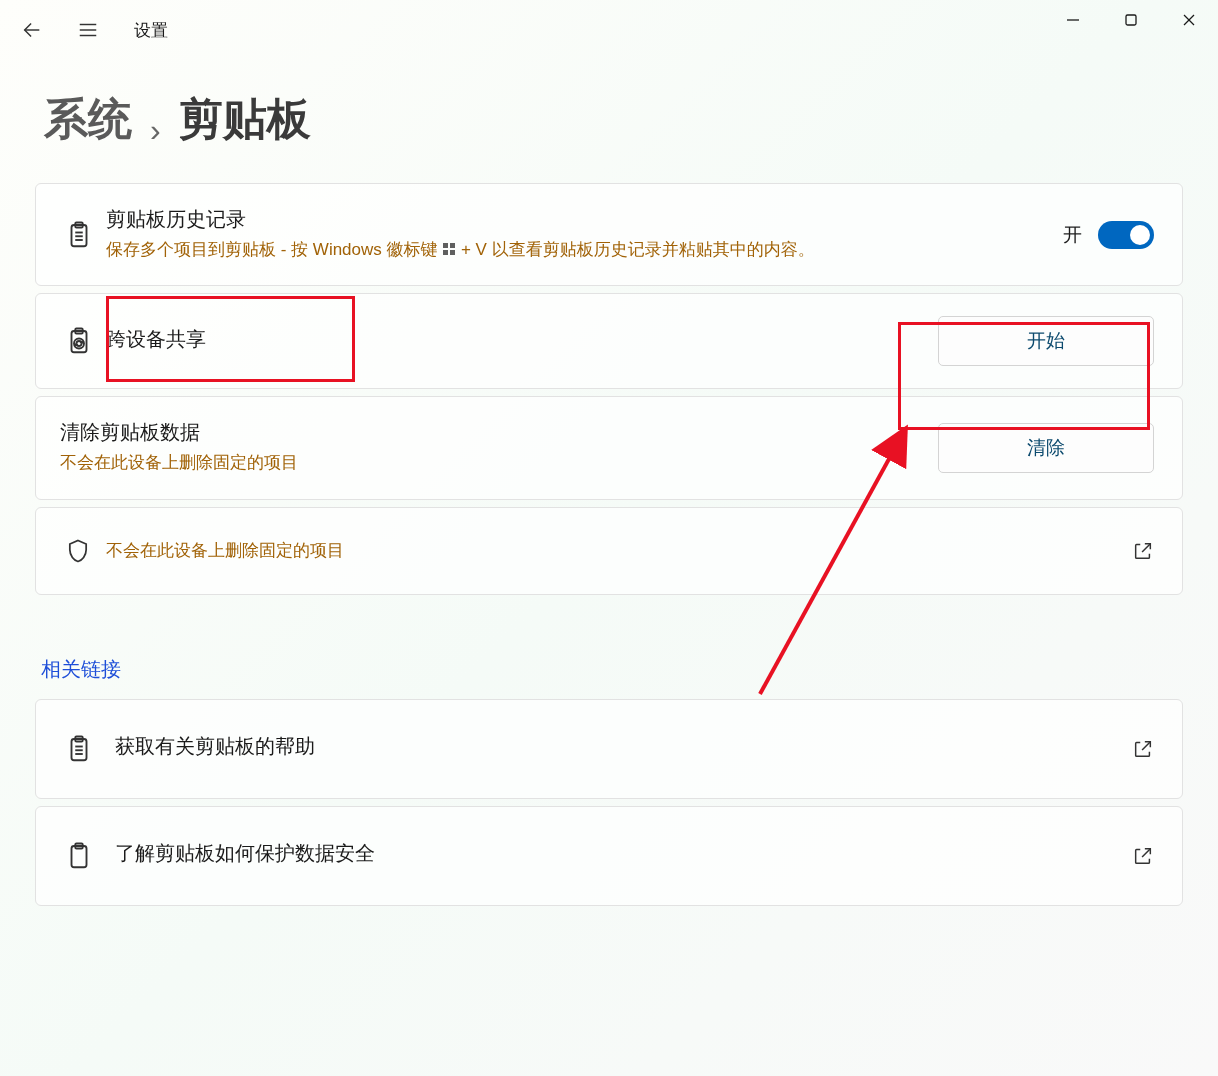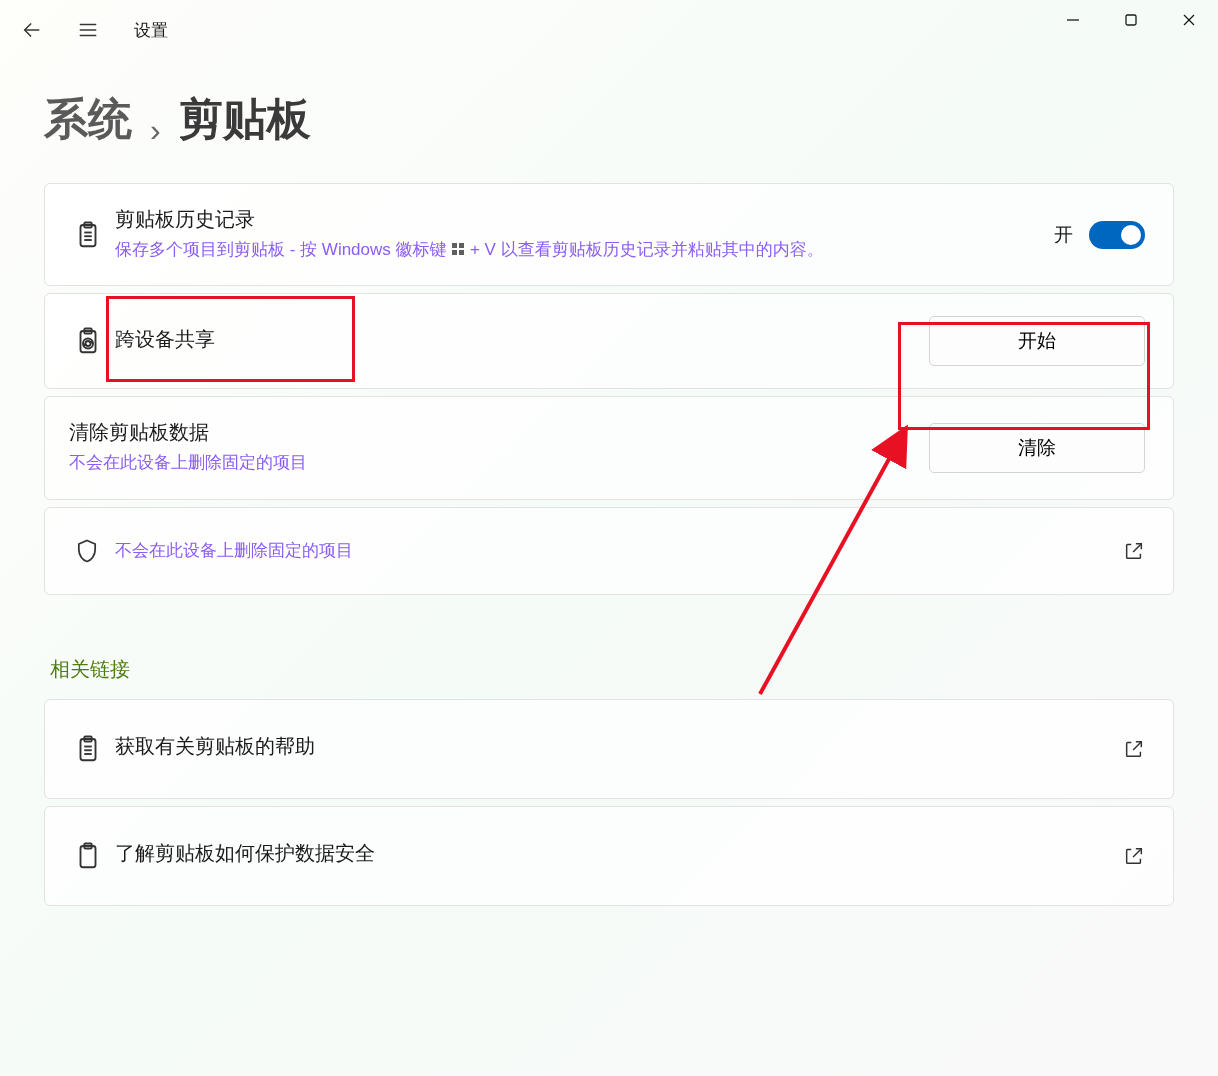"剪贴板历史记录" .content { padding: 0 44px -> 0 35px }
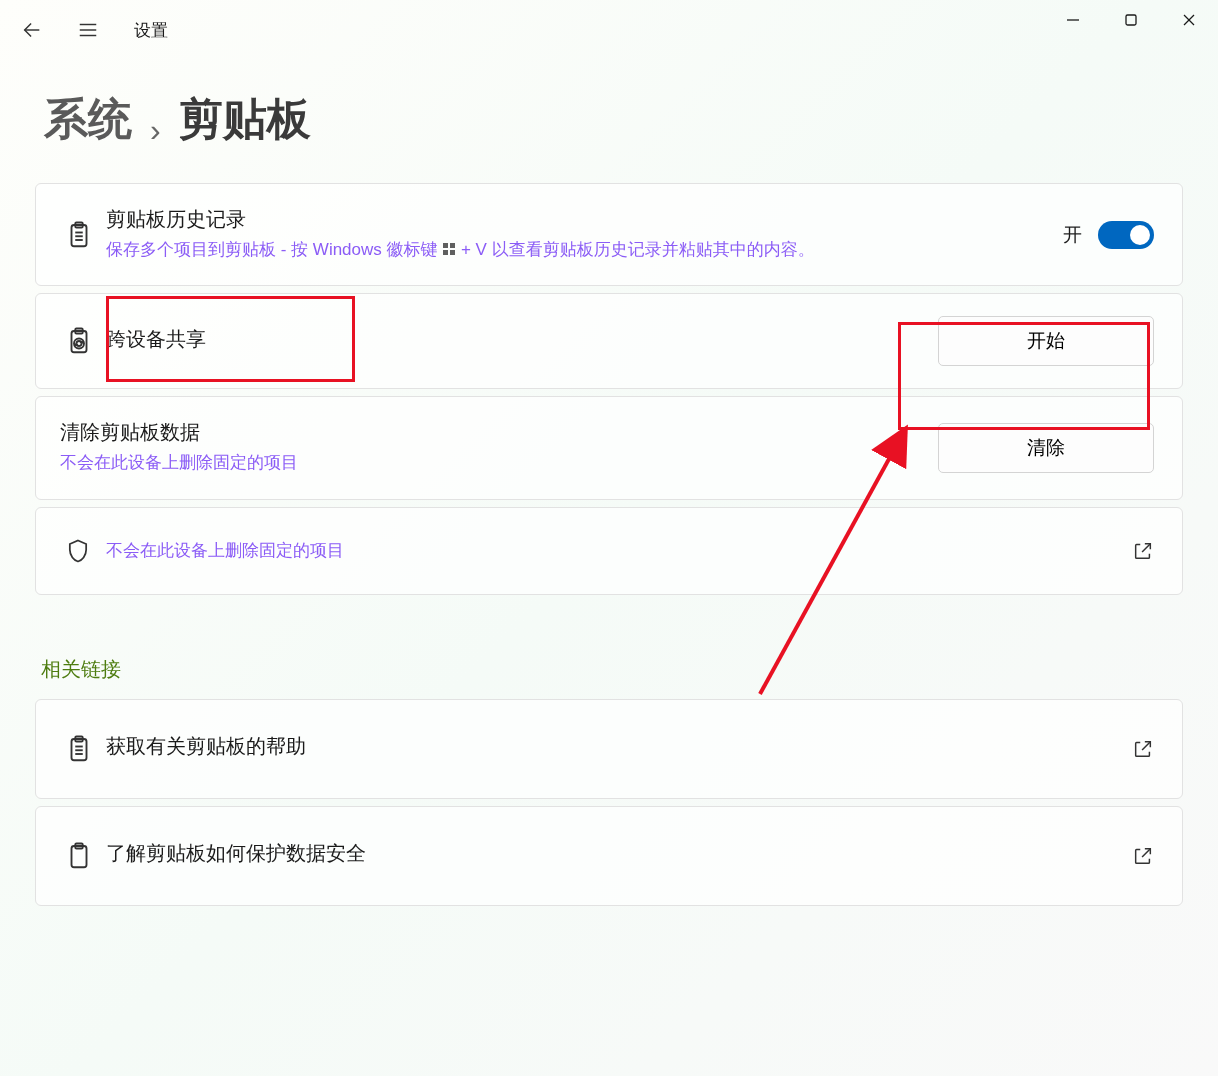"保存多个项目到剪贴板 - 按 Windows 徽标键" .card-desc { color: #8b5cf6 -> #a16207 }
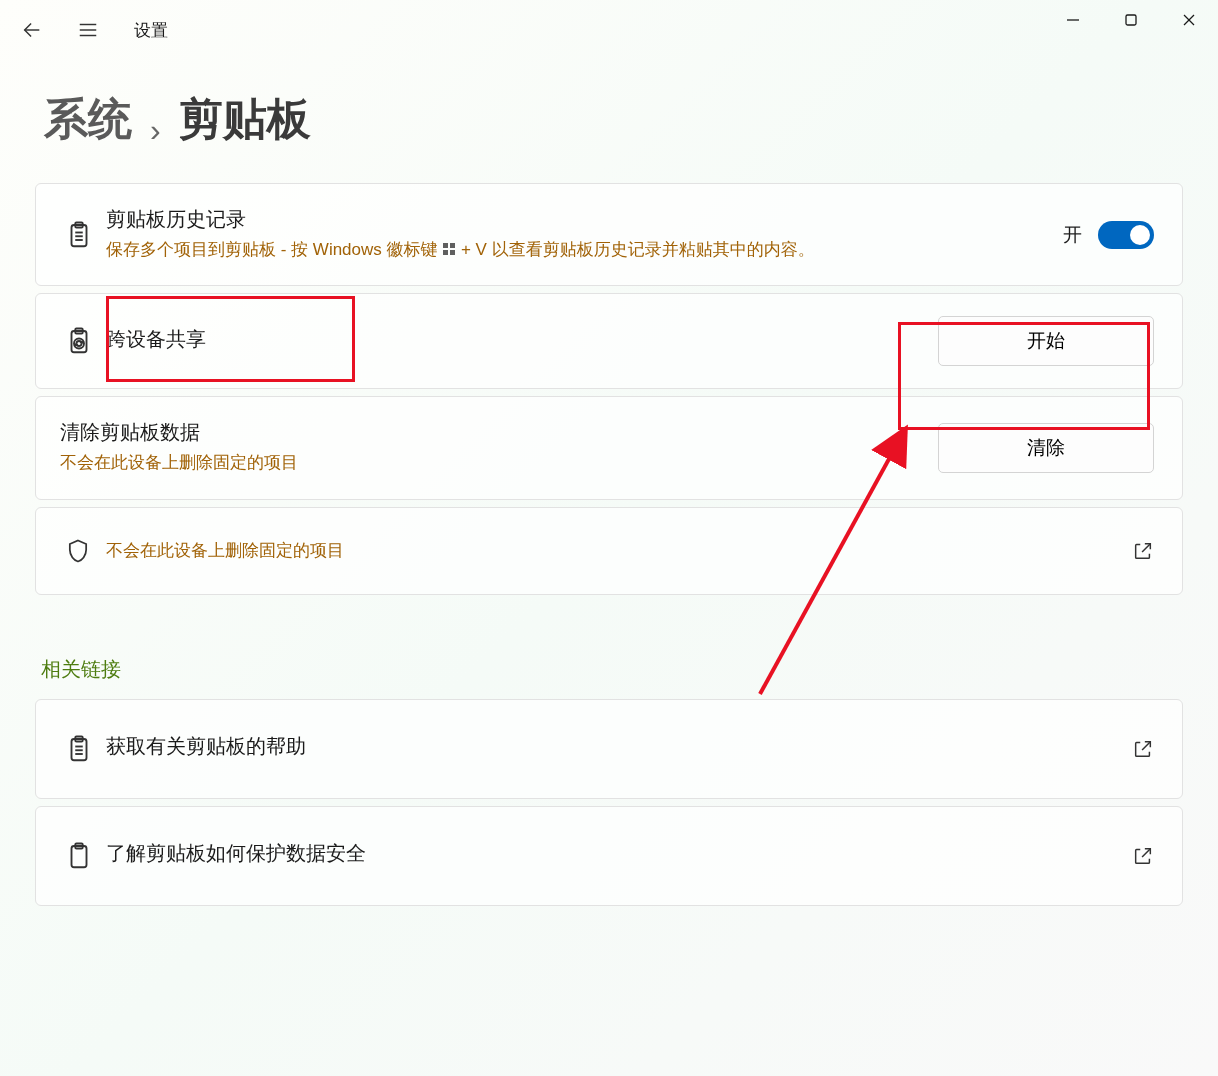"开始" .btn { color: #000000 -> #0c4a6e }
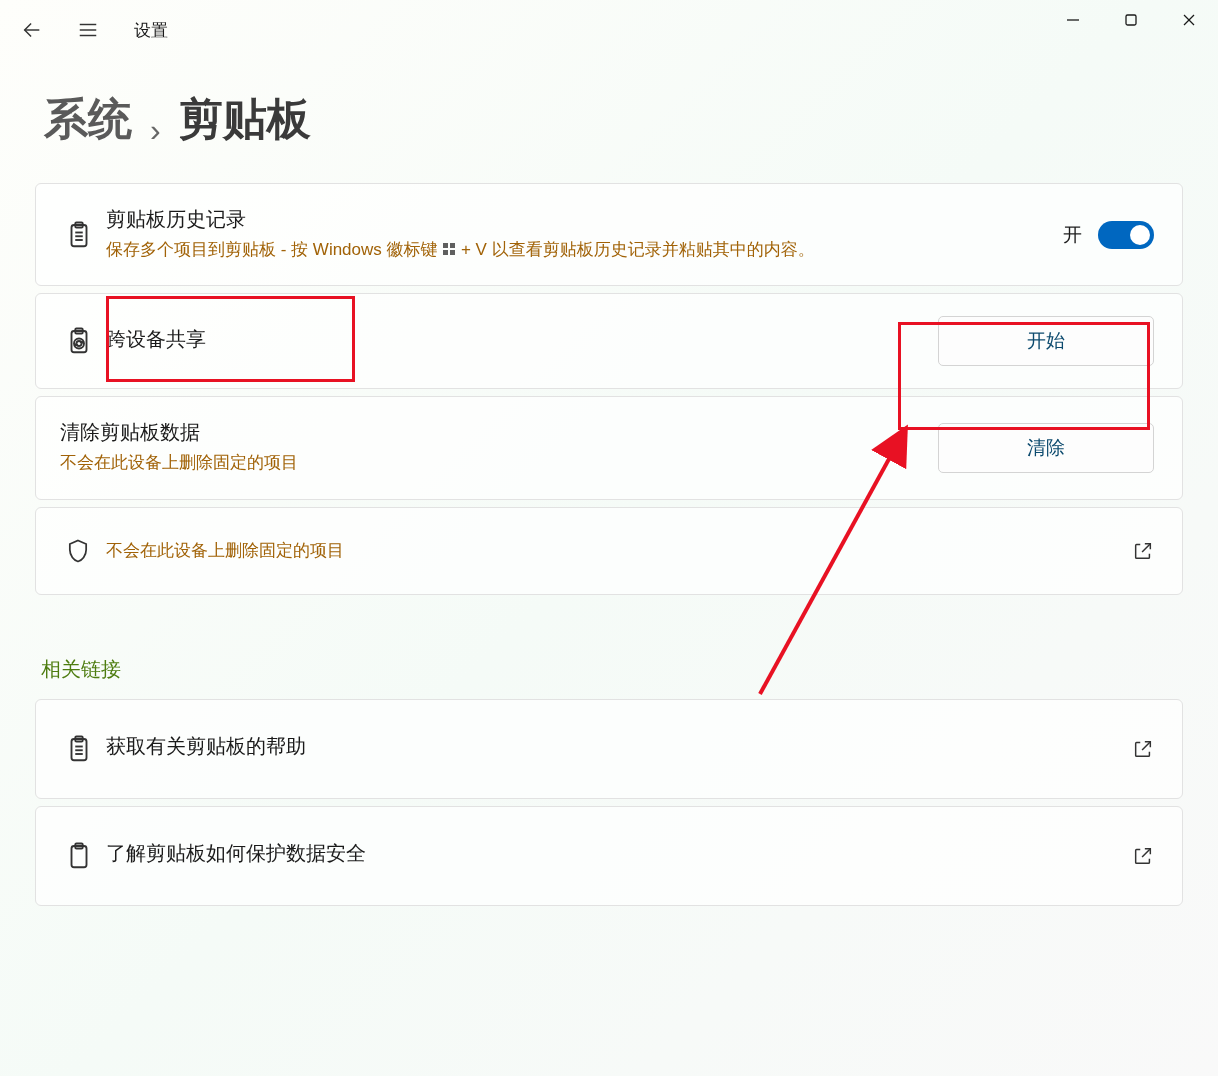"相关链接" .section-header { color: #4d7c0f -> #1d4ed8 }
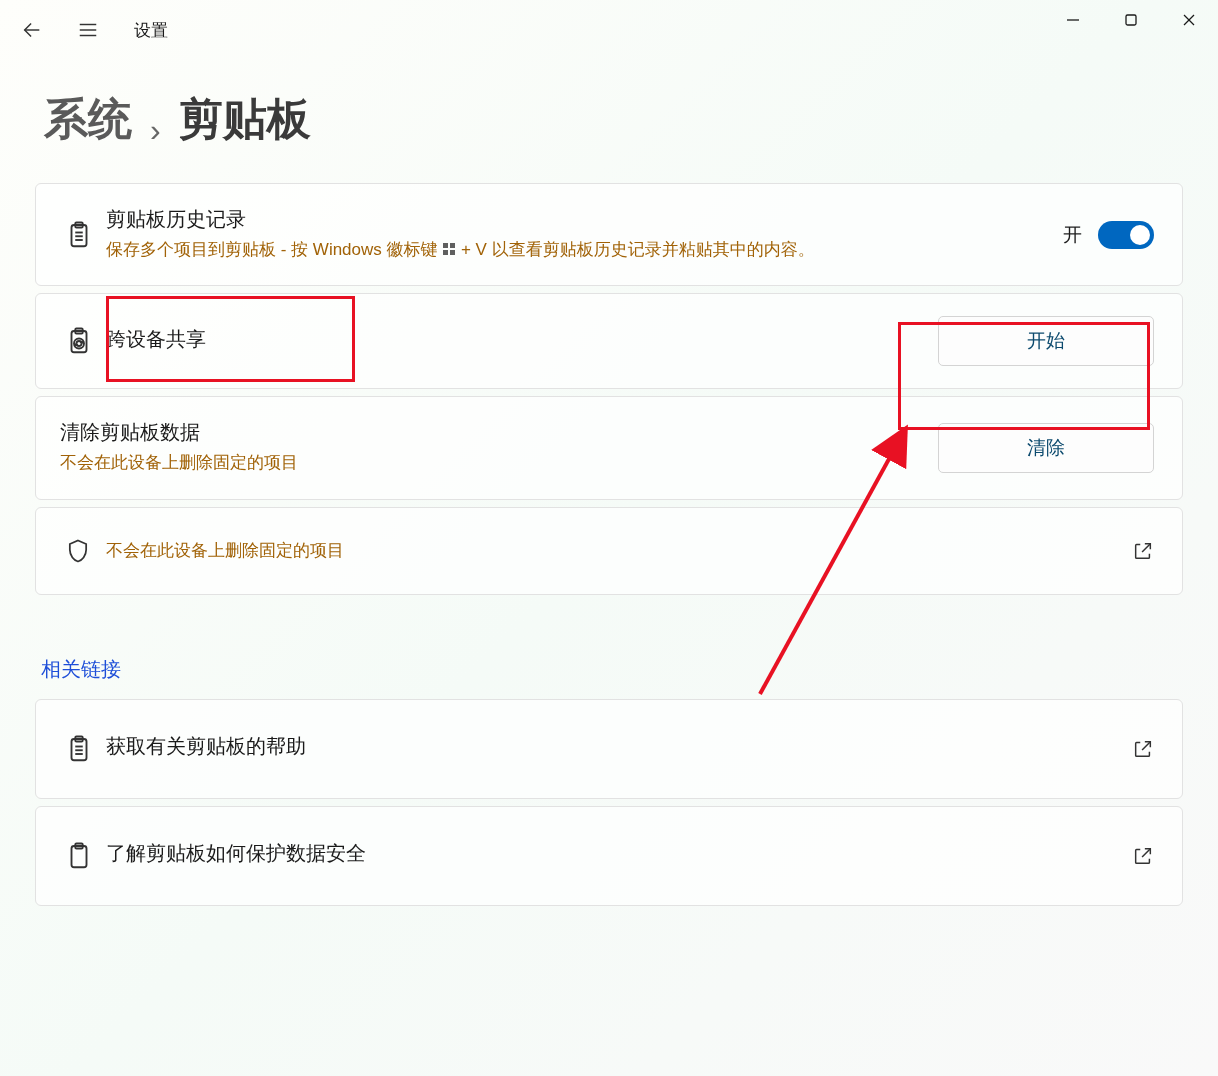"获取有关剪贴板的帮助" .link-card { gap: none -> 9px }
